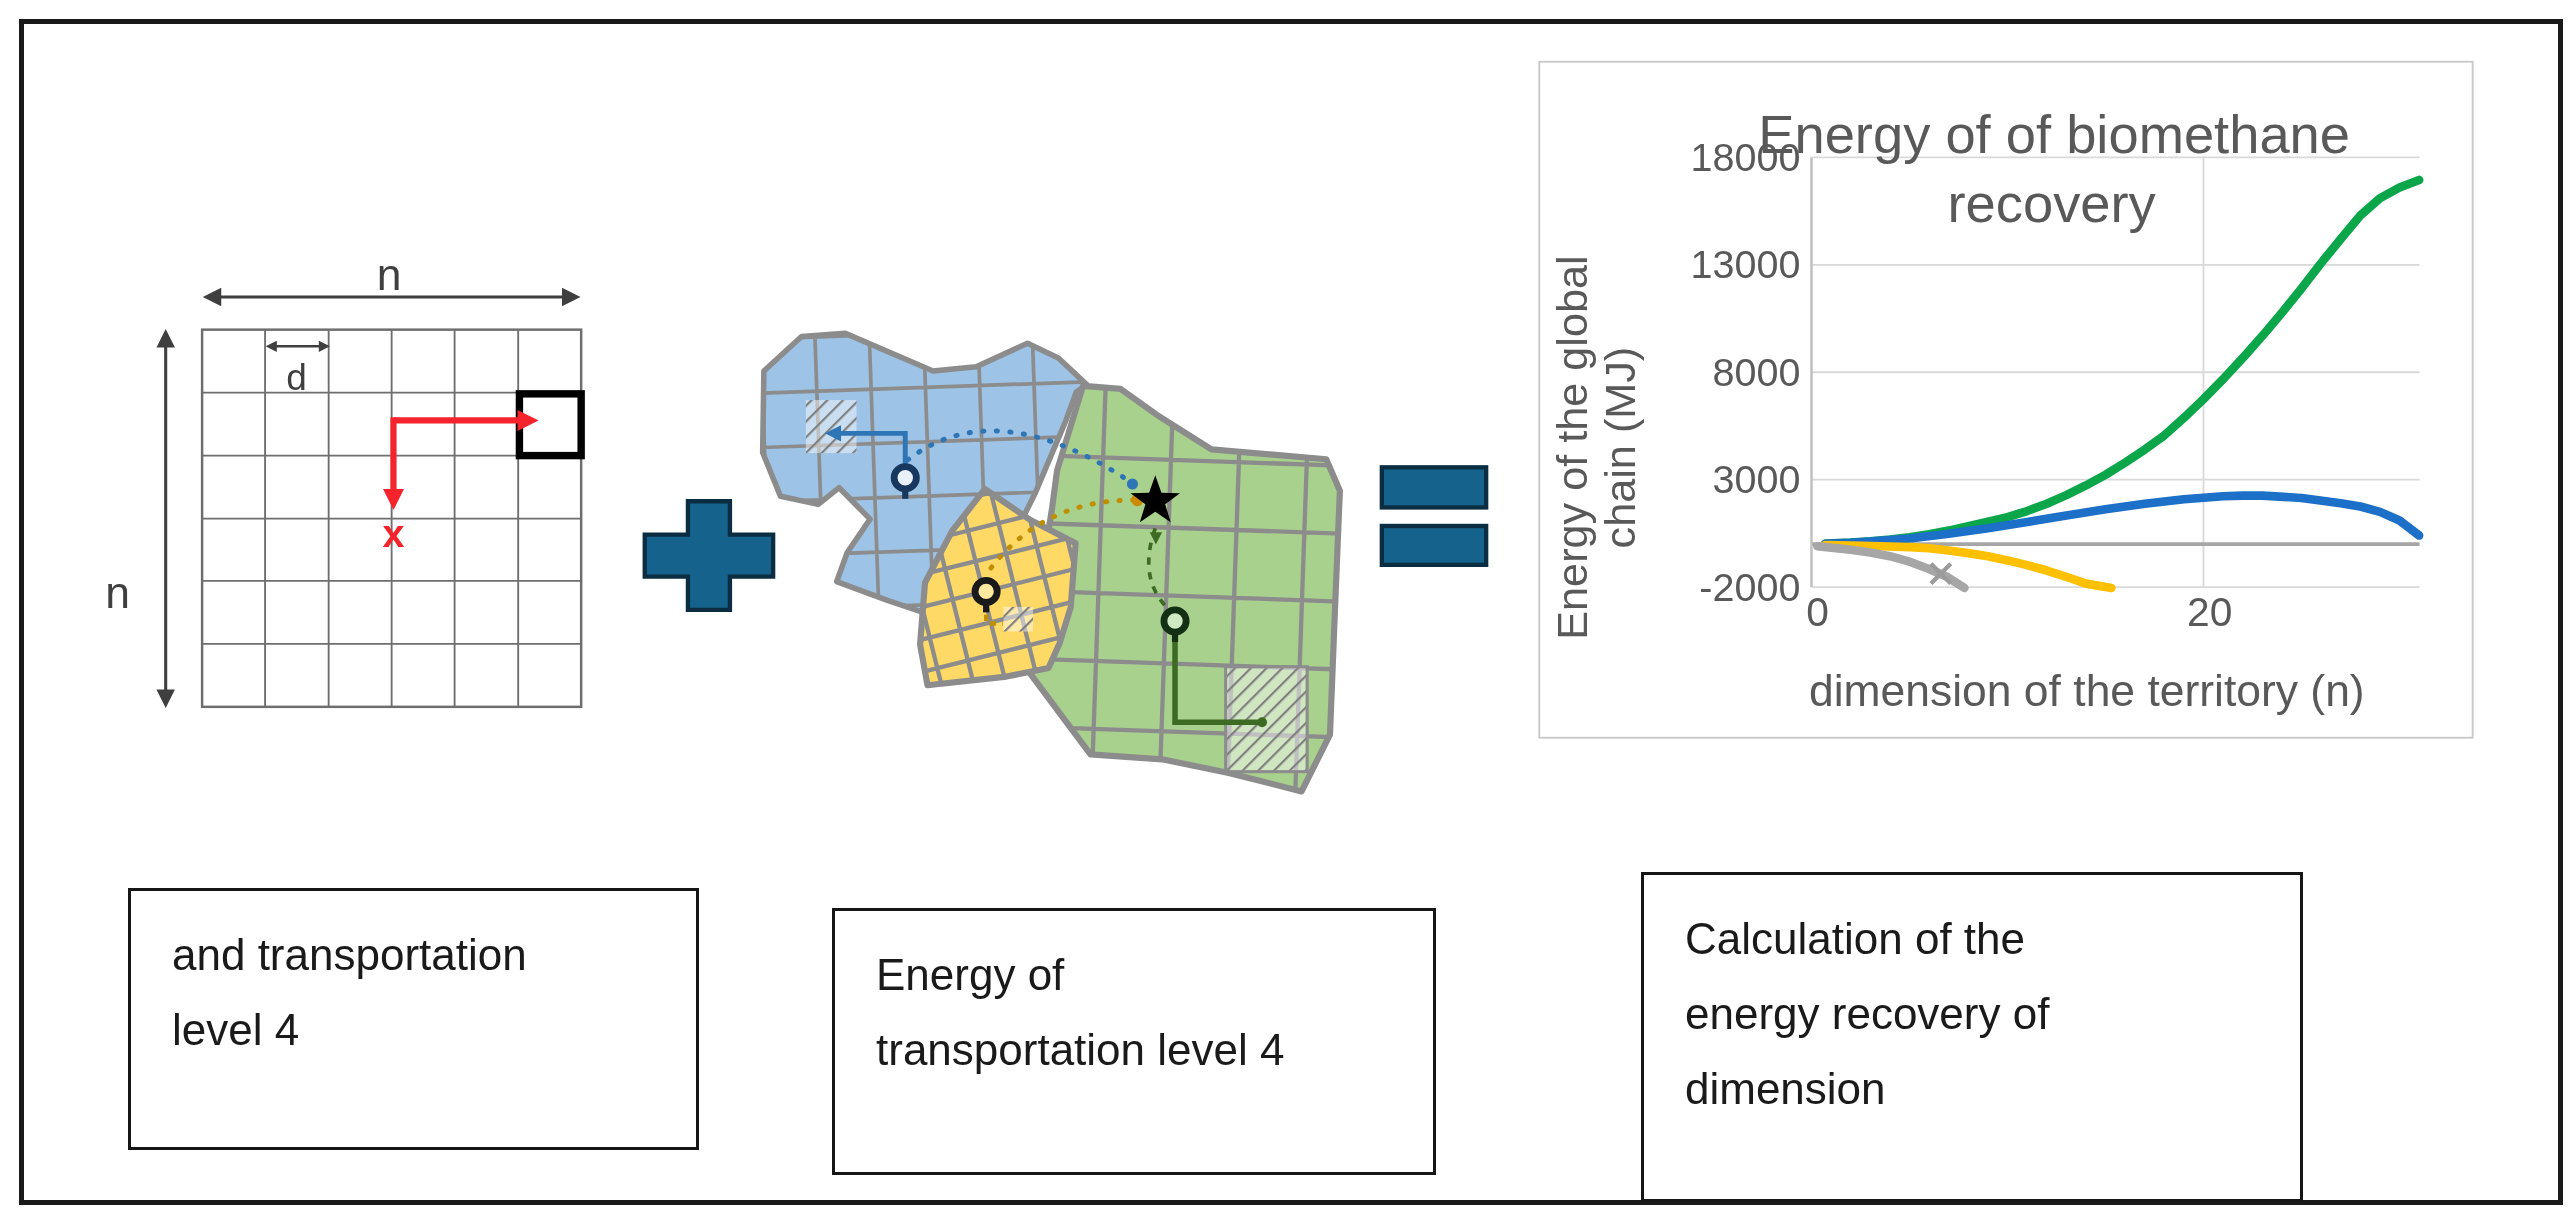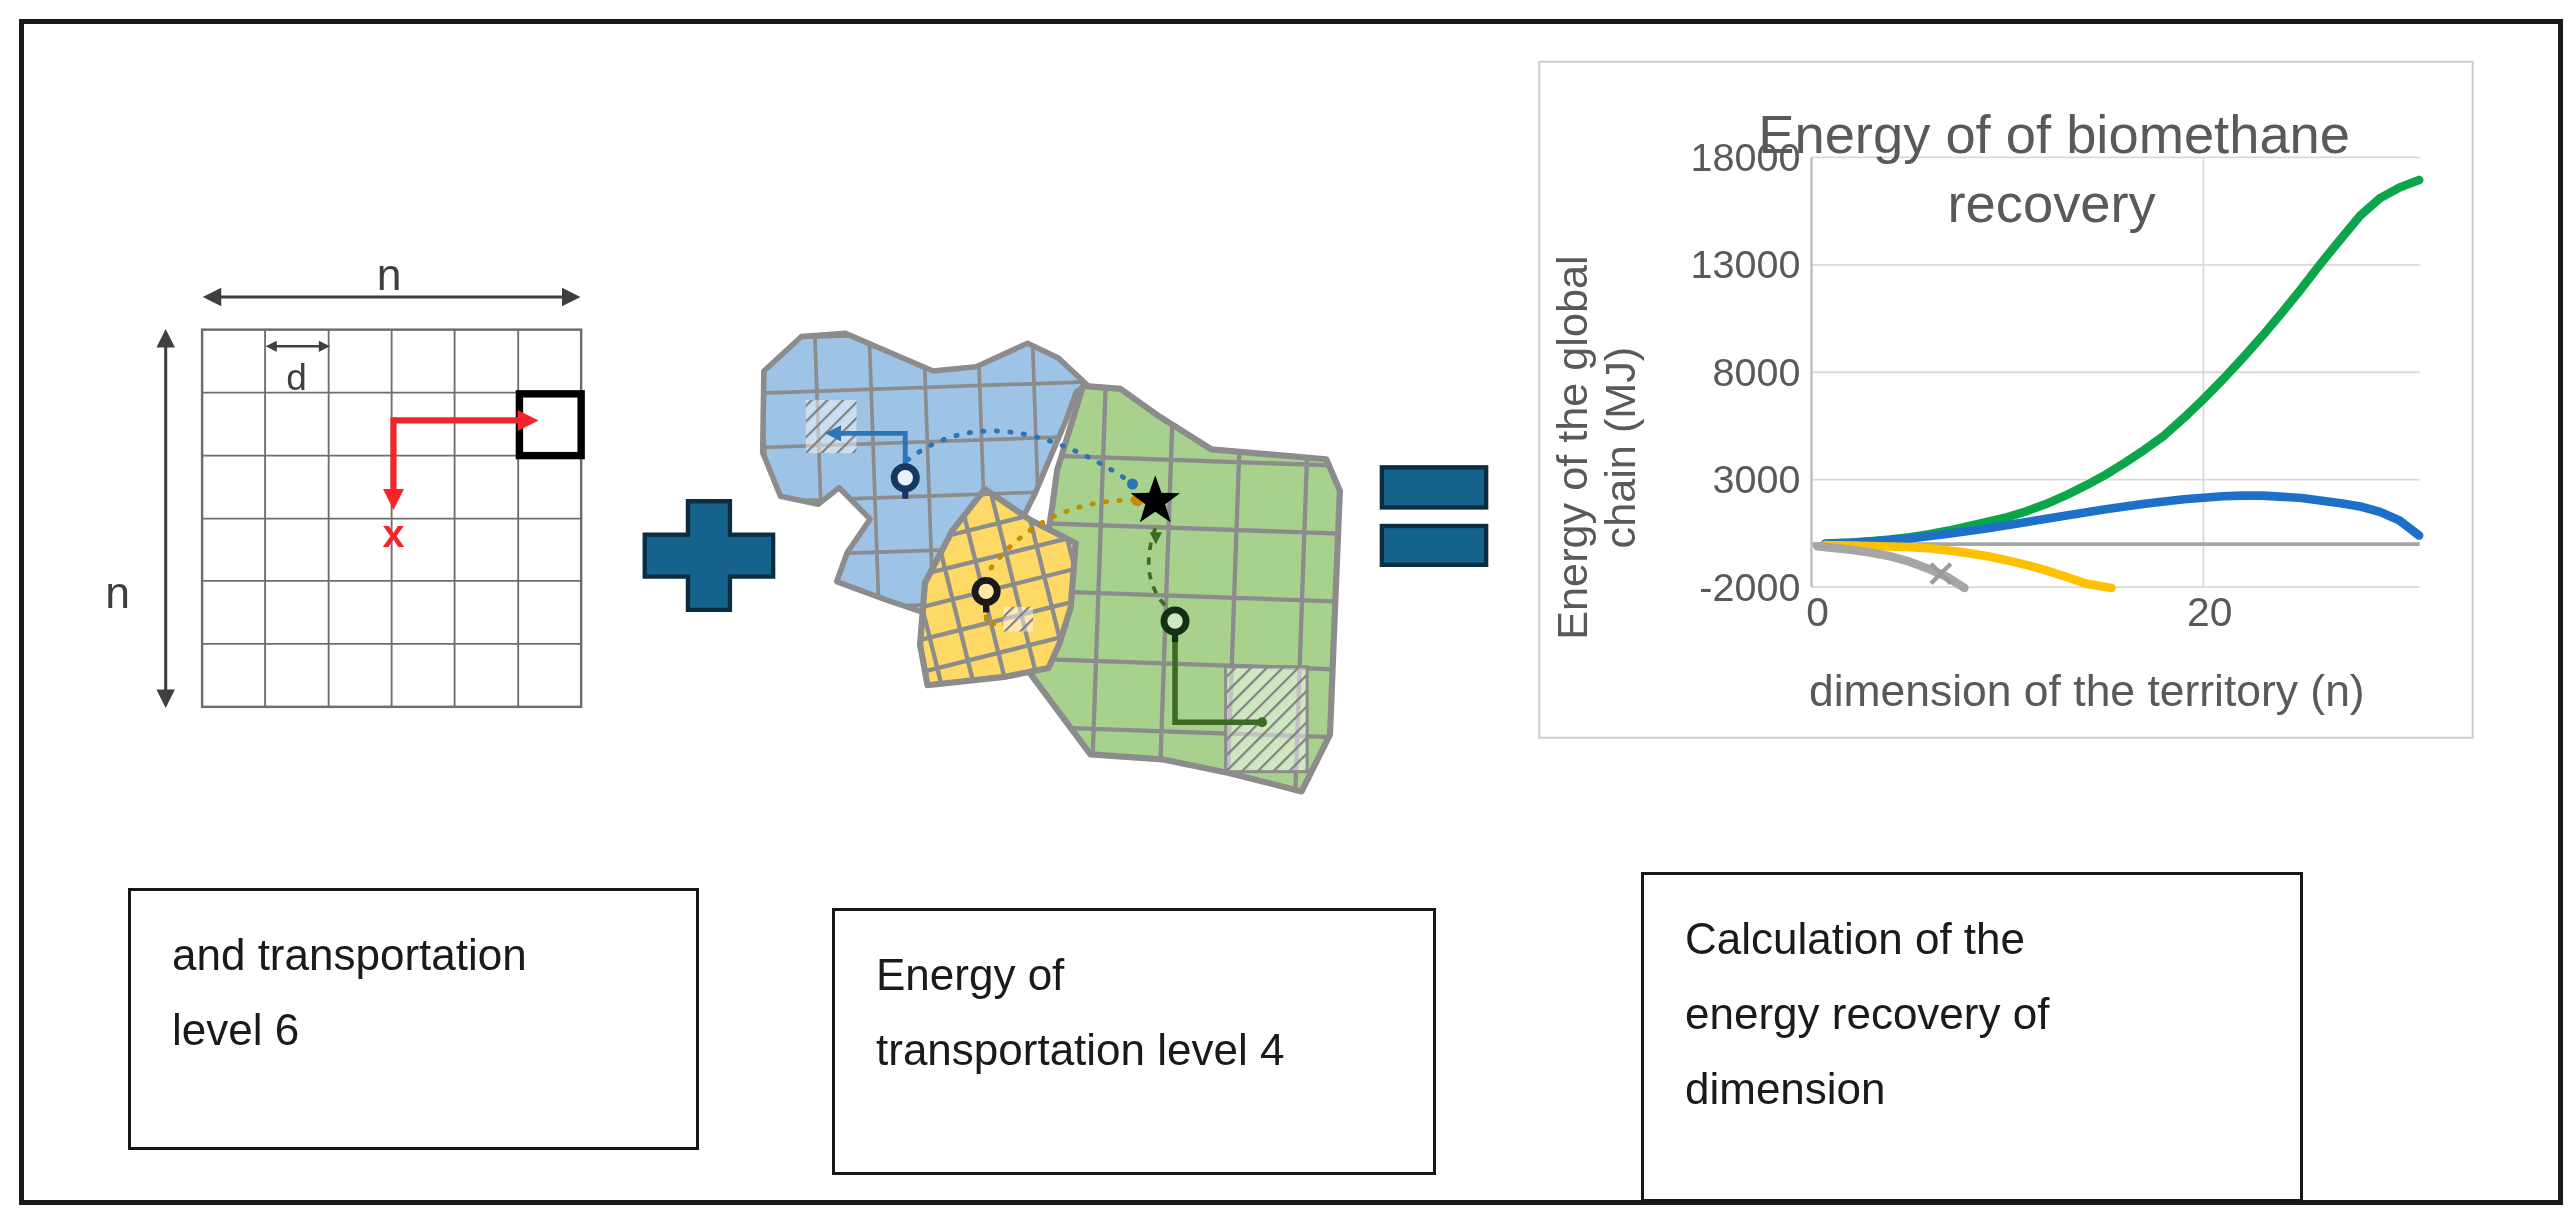"level 6" div { text: 6 -> 4 }
